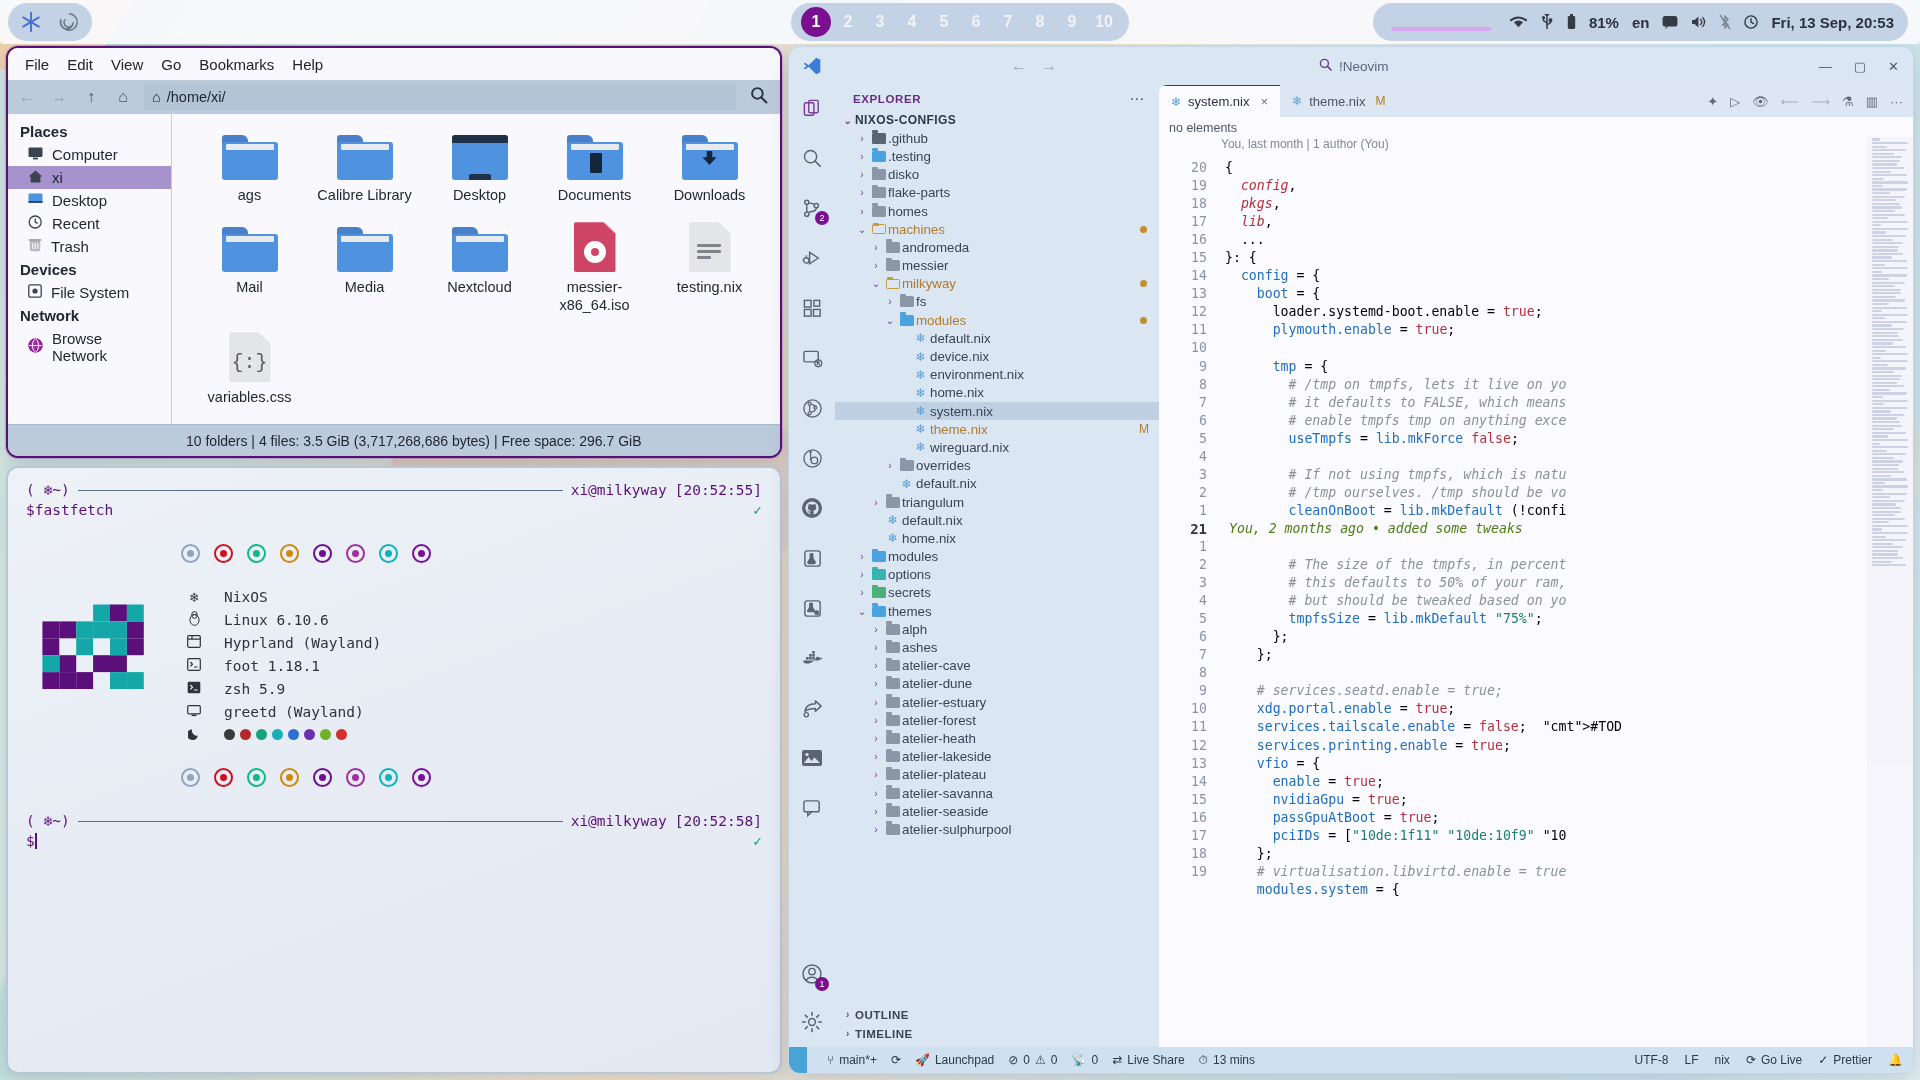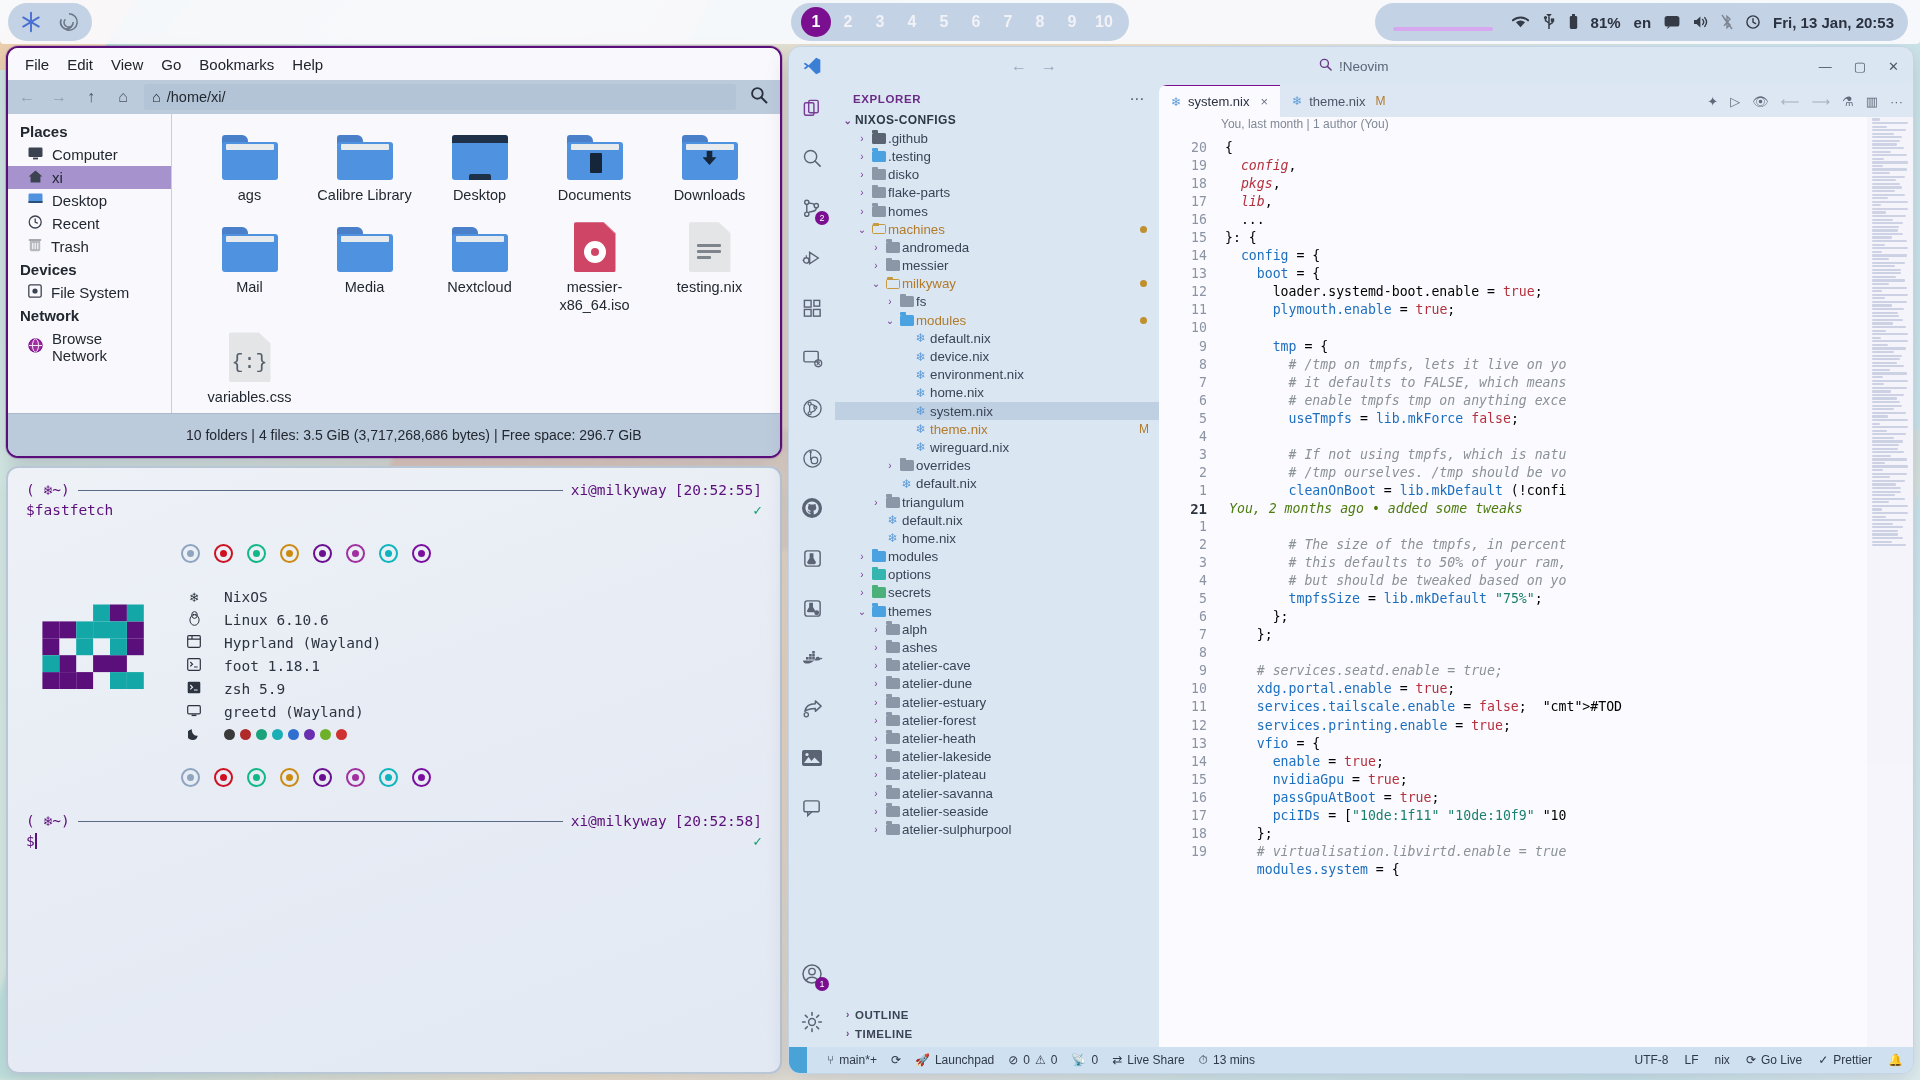"Fri, 13 Jan, 20:53" span { text: Jan -> Sep }
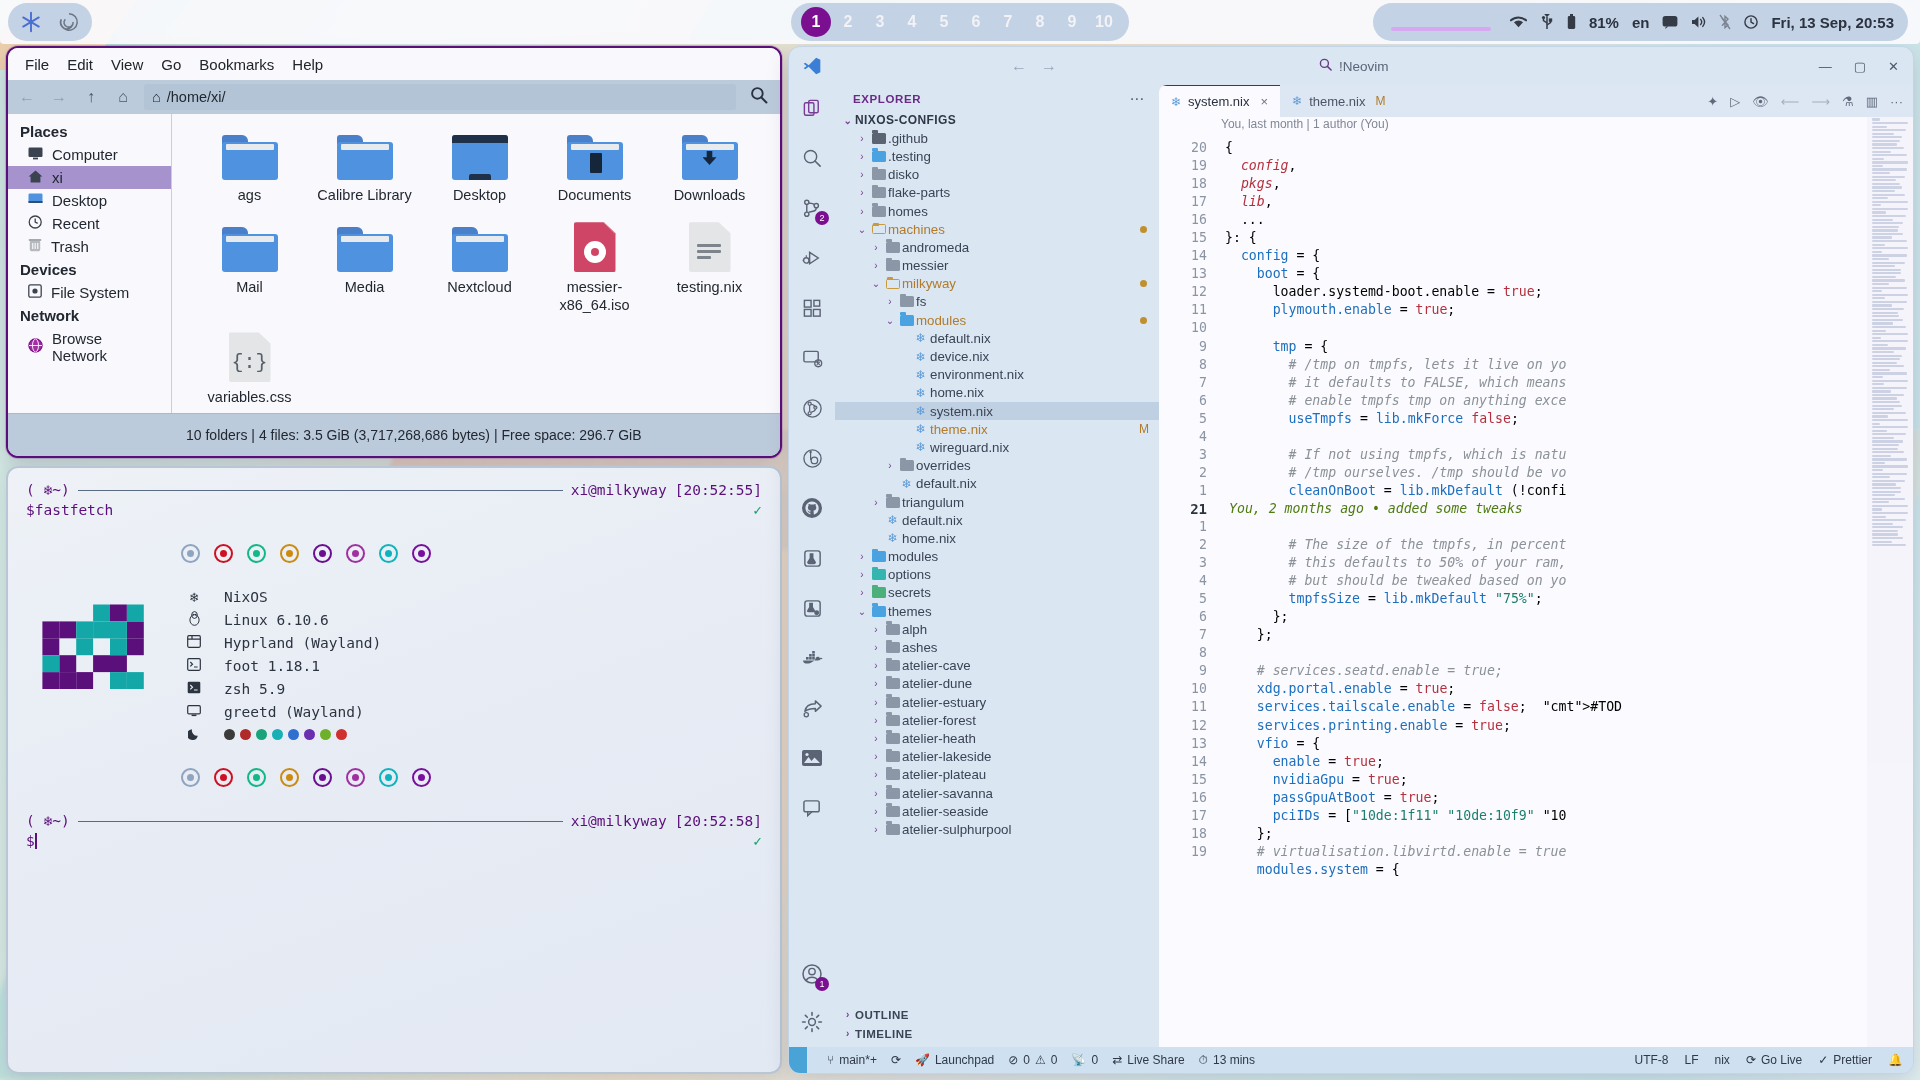"no elements" div { html: none -> <div>no elements</div> }
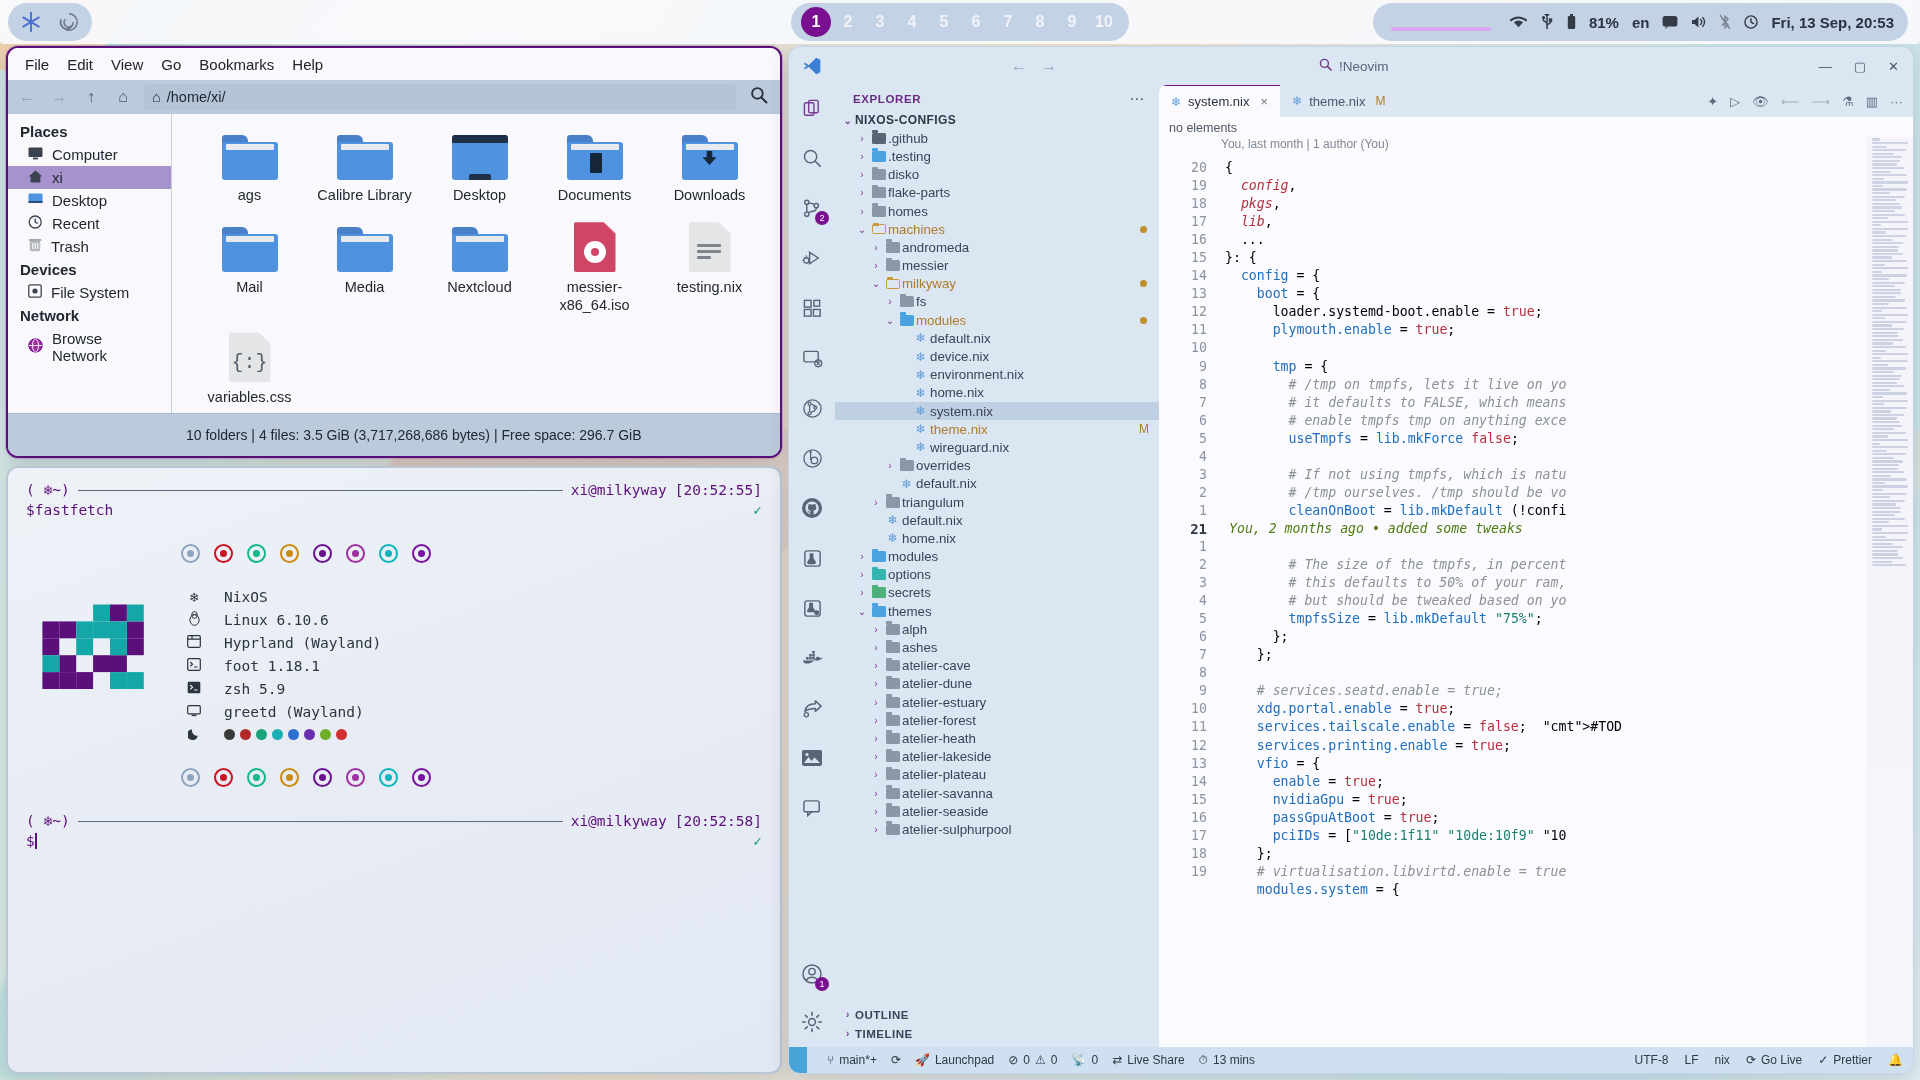"10 folders | 4 files:" #fm-status { height: 43px -> 32px }
